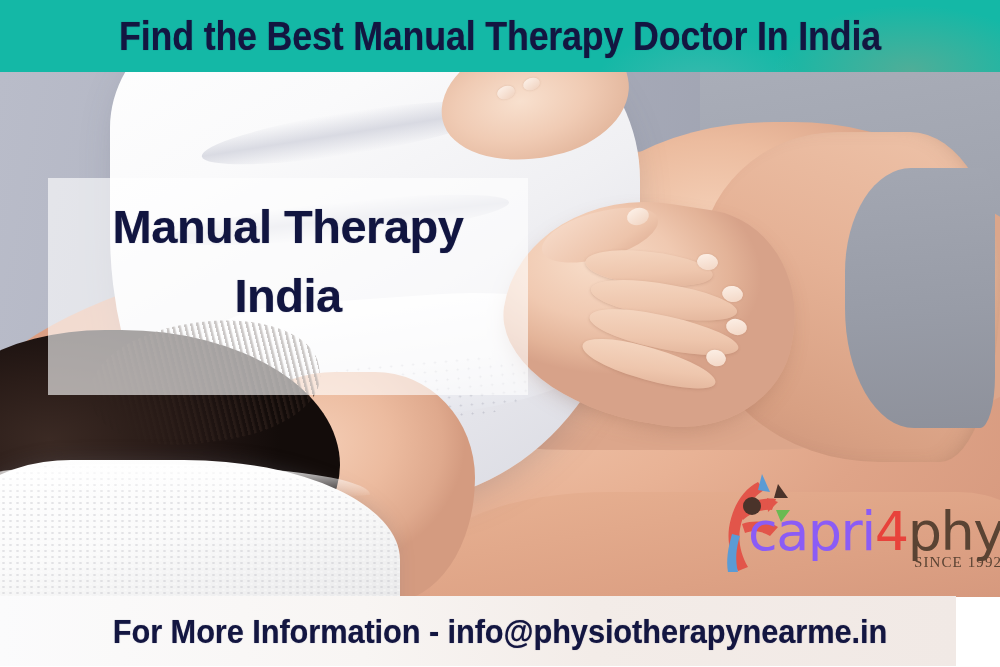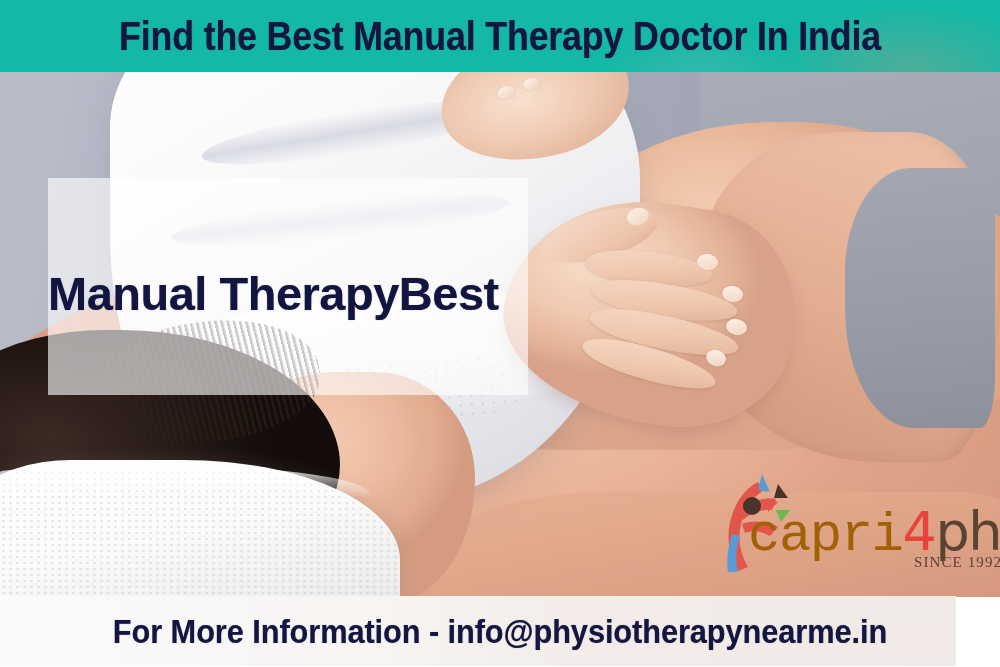"Manual Therapy" .overlay-box { flex-direction: row -> column }
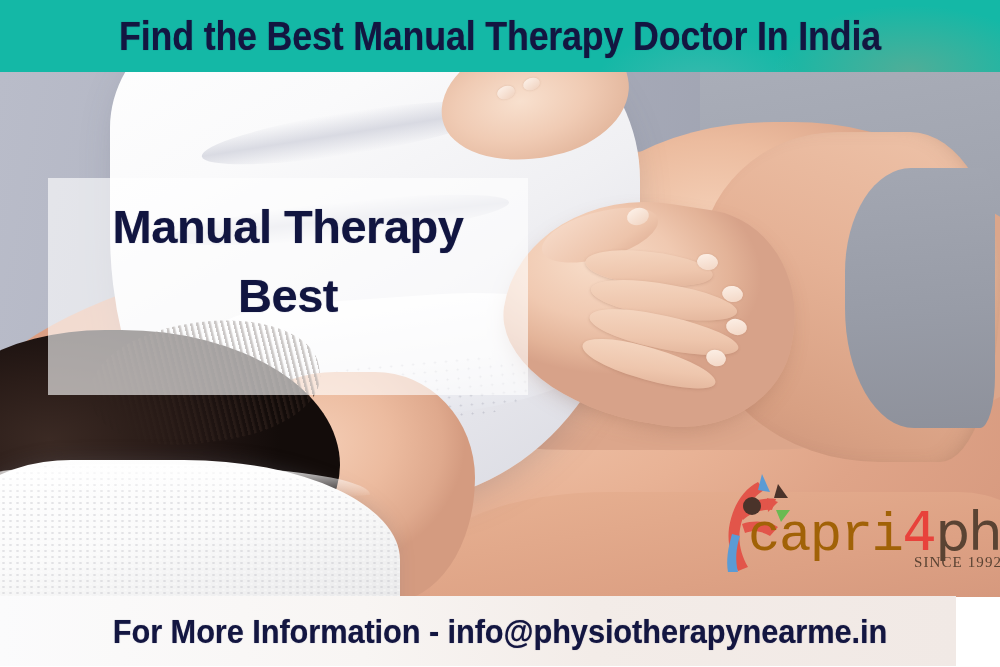"Best" div.overlay-line { text: Best -> India }
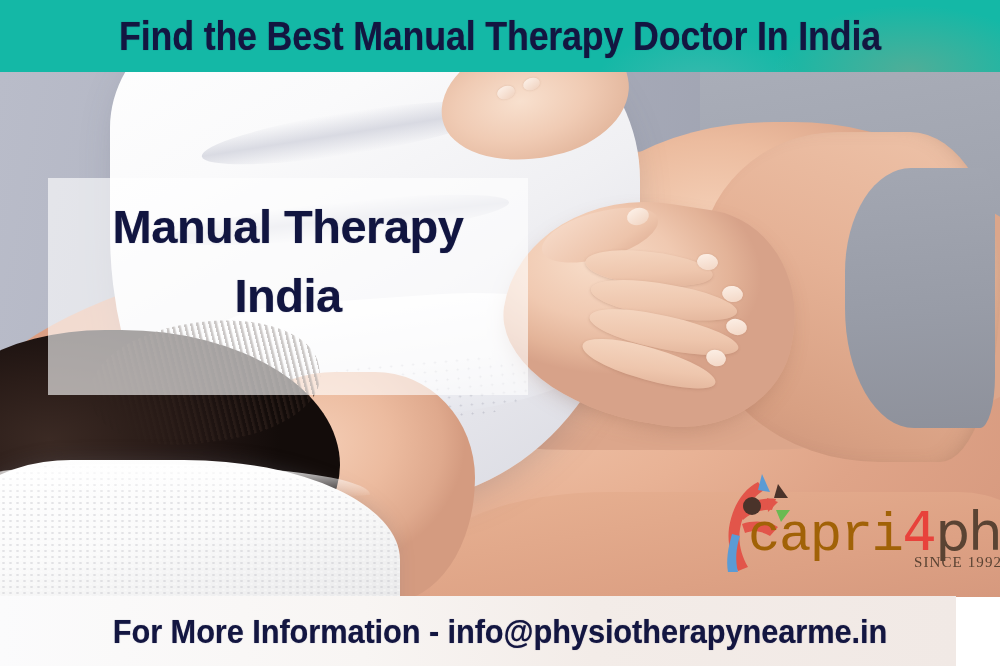"capri" .w-capri { color: #a16207 -> #8b5cf6; font-family: Liberation Mono, monospace -> none }
